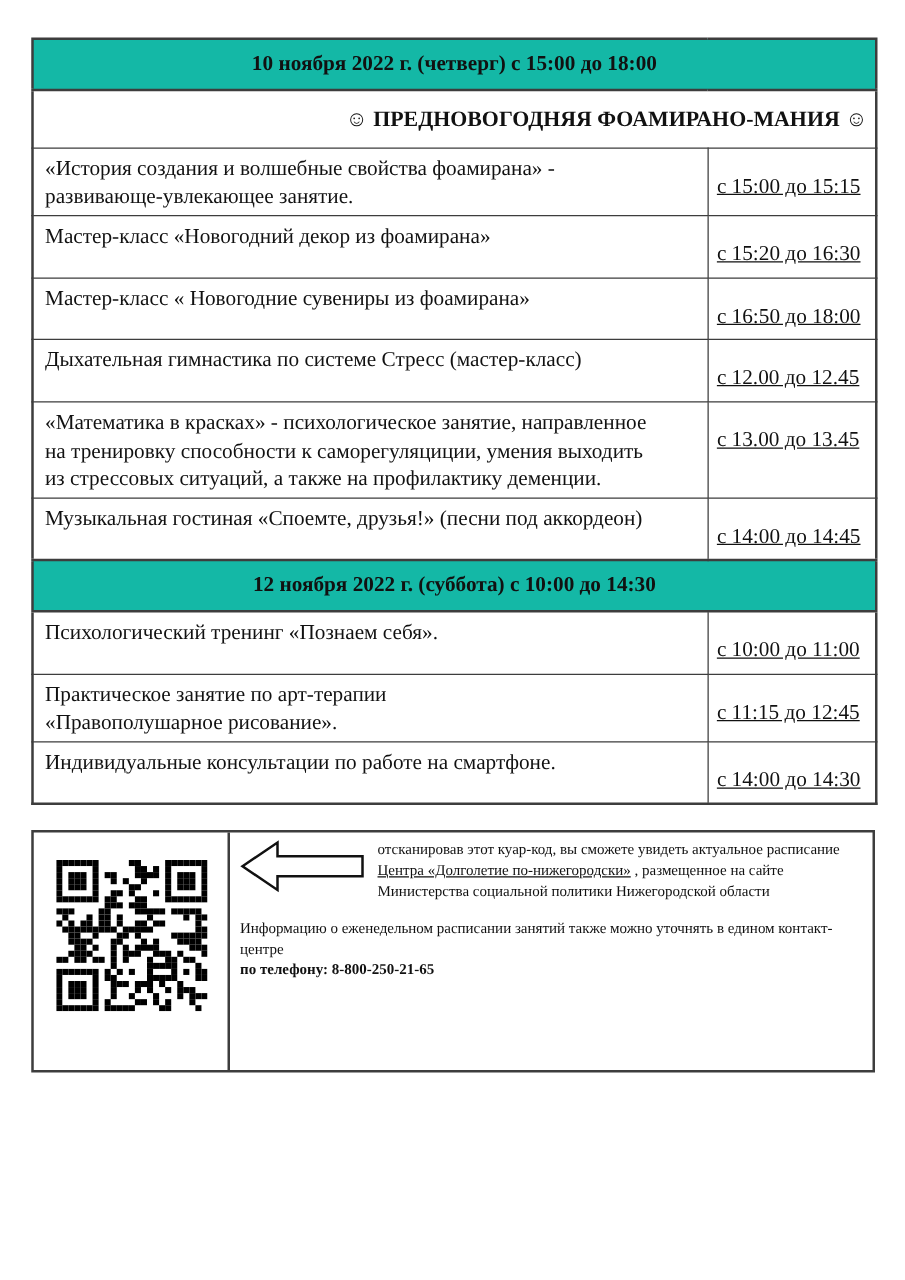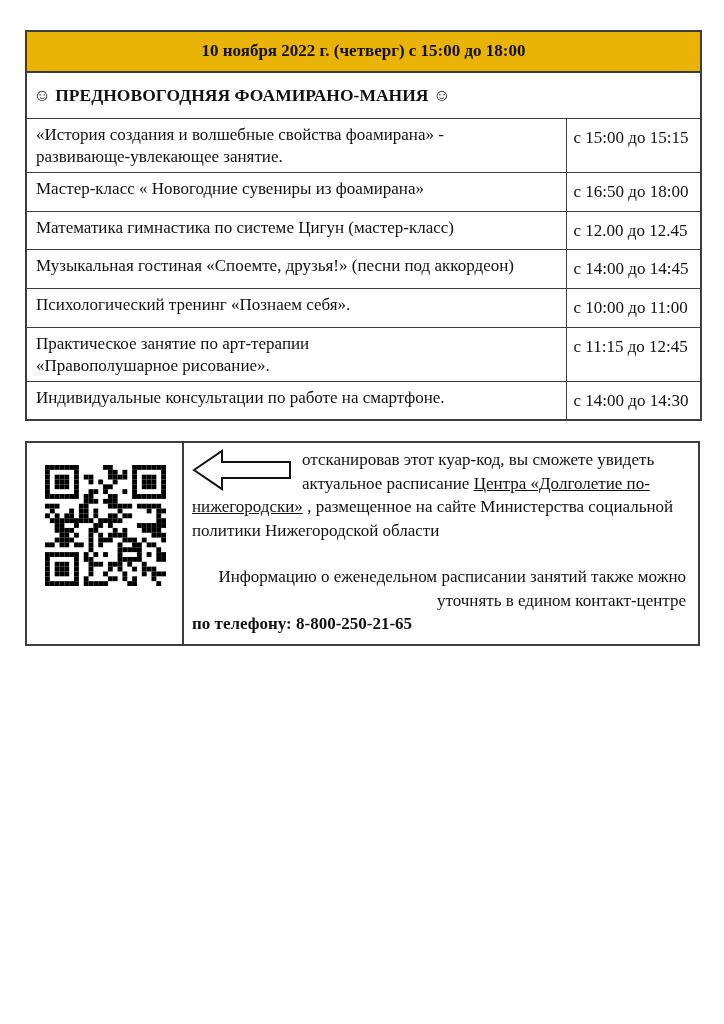"10 ноября 2022 г. (четверг)" tr.section-header td { background: #eab308 -> #14b8a6 }
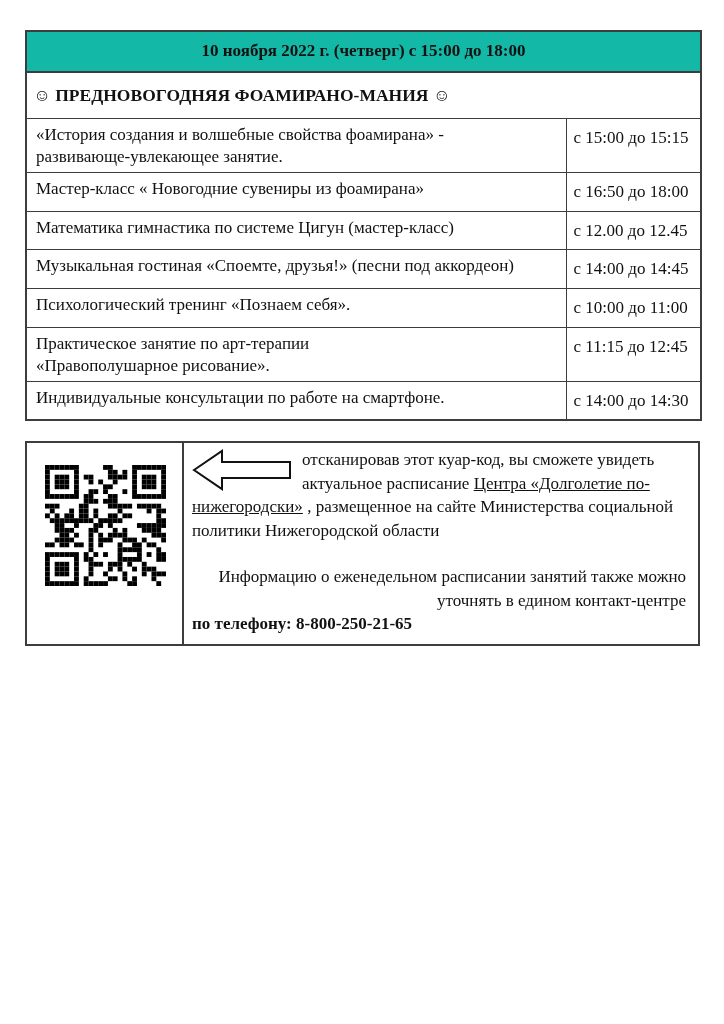"☺ ПРЕДНОВОГОДНЯЯ ФОАМИРАНО-МАНИЯ ☺" tr.section-subheader td { text-align: left -> right }
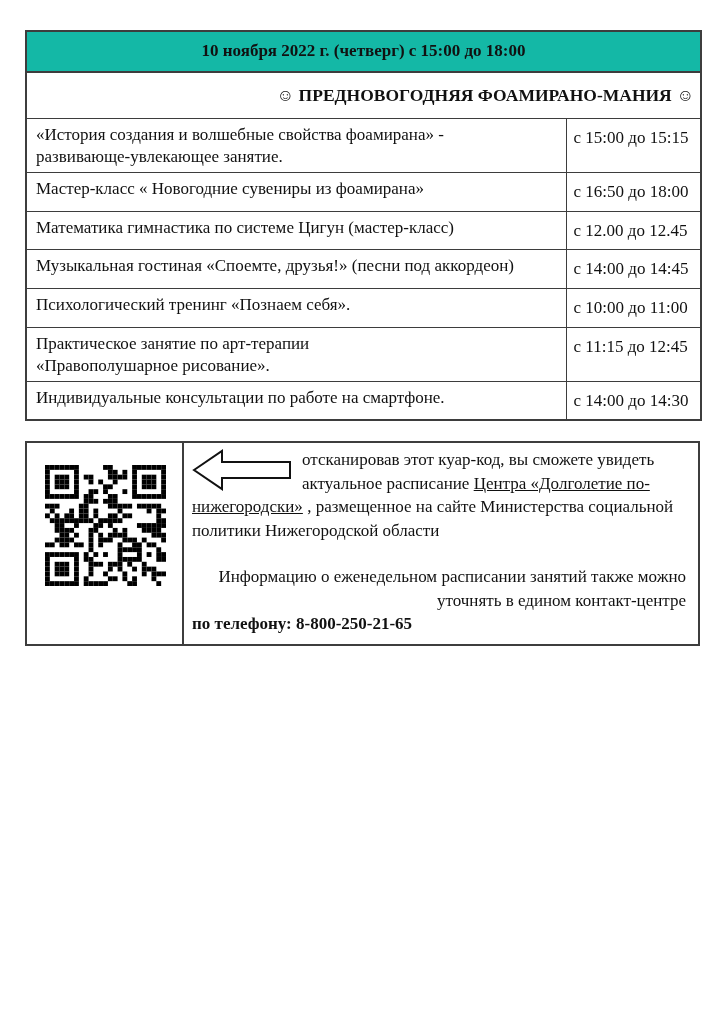"с 15:00 до 15:15" td.time { padding: 8px 2px 7px 7px -> 19px 2px 7px 7px; text-decoration: none -> underline }
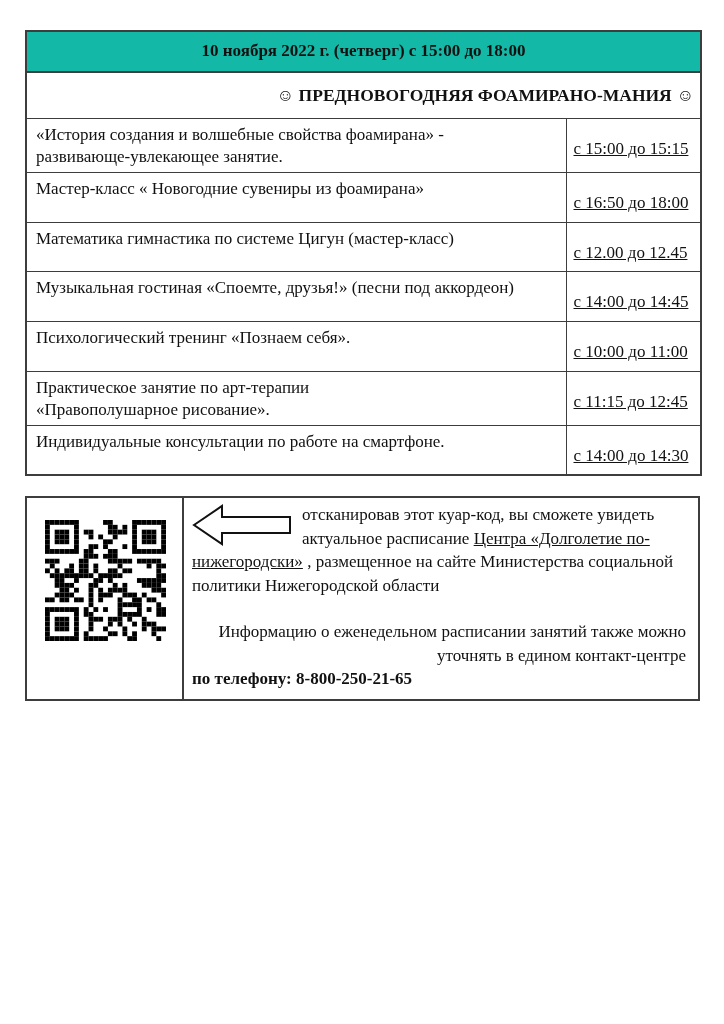"Мастер-класс «Новогодний декор из" tr { html: none -> <tr> <td>Мастер-класс «Новогодний декор из фоамирана»</td> <td>с 15:20 до 16:30</td> </tr> }
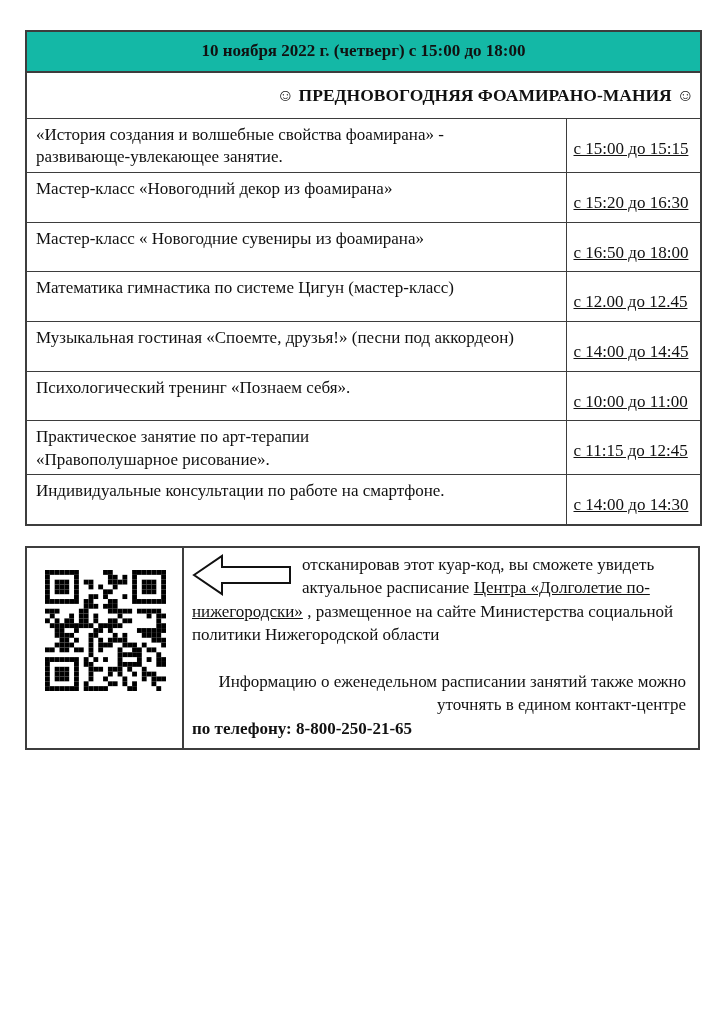"Математика гимнастика по системе Цигун" td.activity { text: Математика гимнастика по системе Цигун -> Дыхательная гимнастика по системе Стресс }
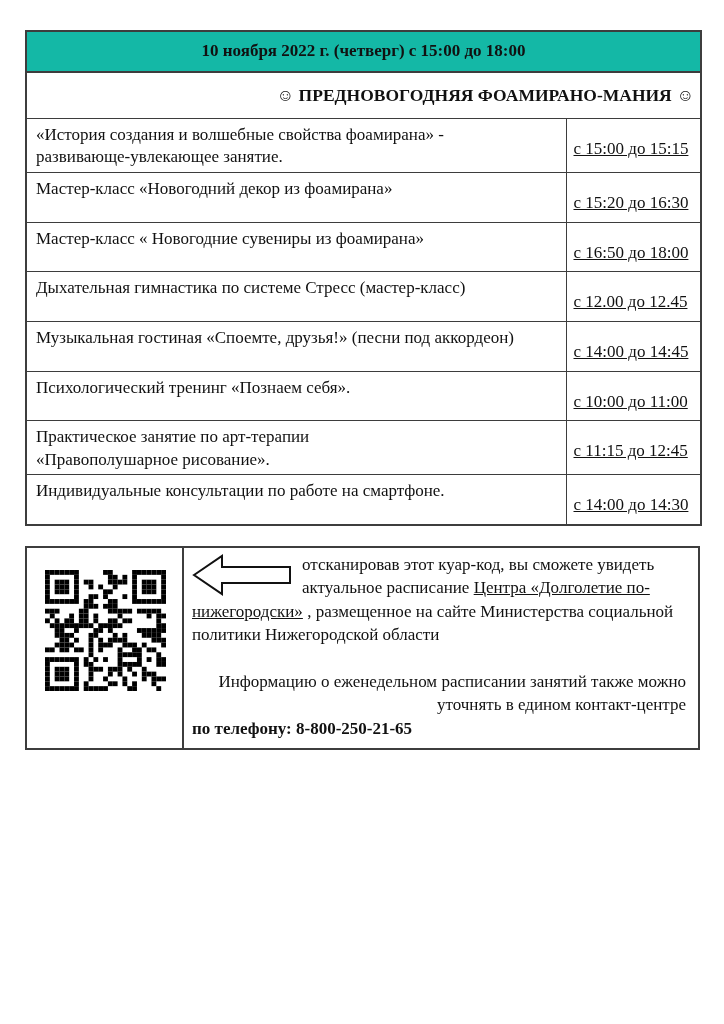"«Математика в красках» - психологическое" tr { html: none -> <tr> <td>«Математика в красках» - психологическое занятие, направленное на тренировку способности к саморегуляциции, умения выходить из стрессовых ситуаций, а также на профилактику деменции.</td> <td>с 13.00 до 13.45</td> </tr> }
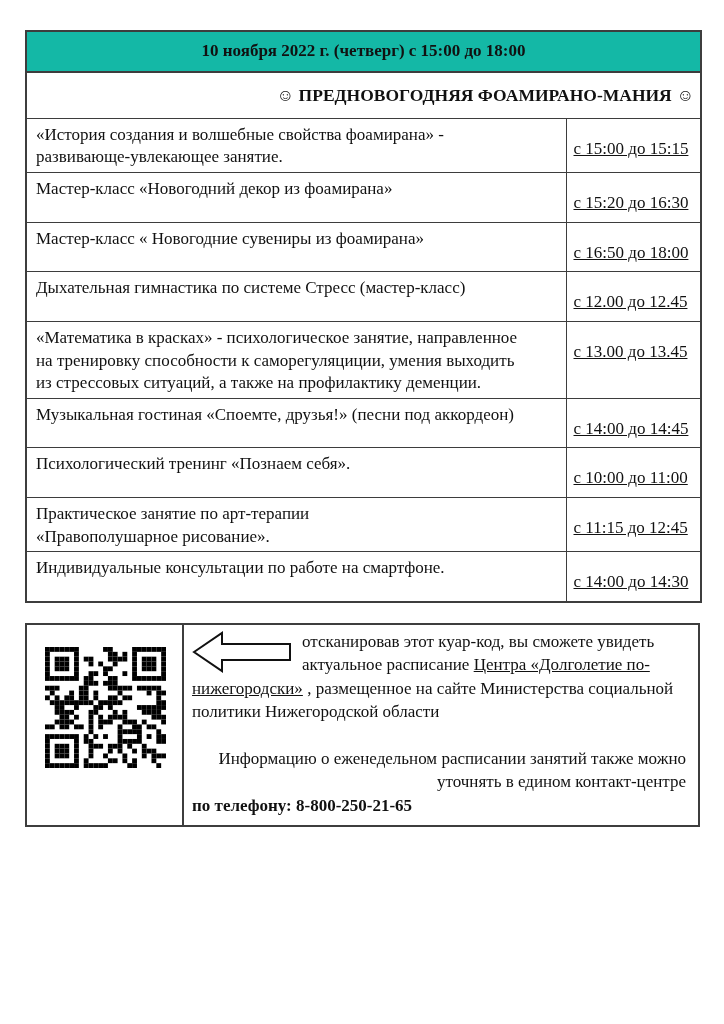"12 ноября 2022 г. (суббота)" tr.section-header { html: none -> <tr> <td>12 ноября 2022 г. (суббота) с 10:00 до 14:30</td> </tr> }
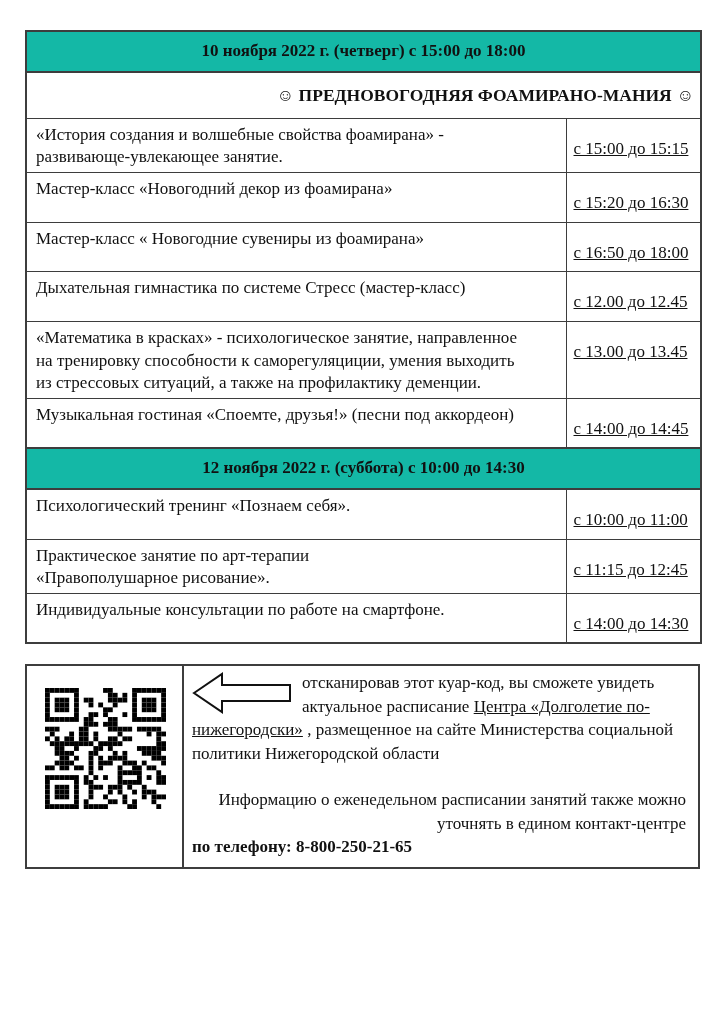"отсканировав этот куар-код, вы сможете" .text-cell { font-size: 17px -> 12px }
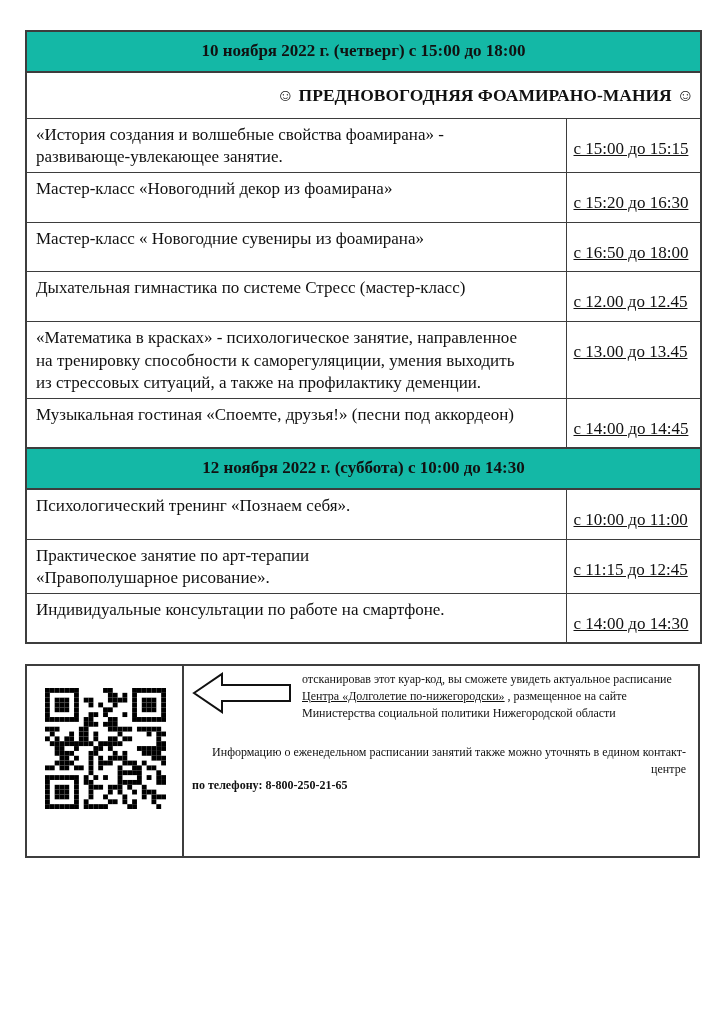"Информацию о еженедельном расписании" .text-cell p.info { margin-top: 23px -> 13px; text-align: right -> none }
